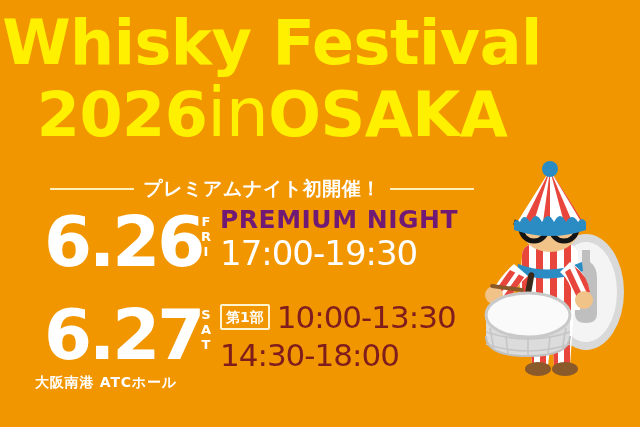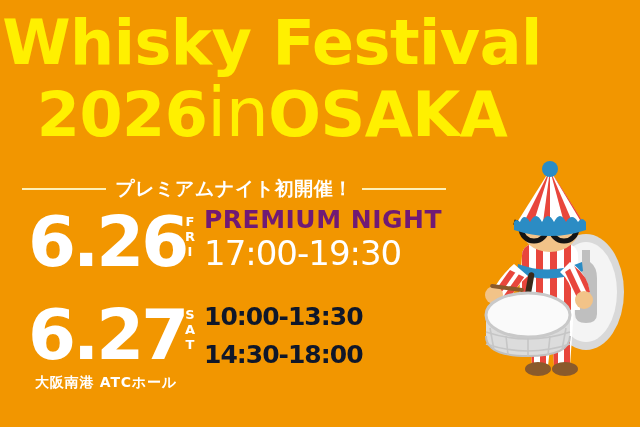"プレミアムナイト初開催！" .ribbon { left: 22px -> 50px }
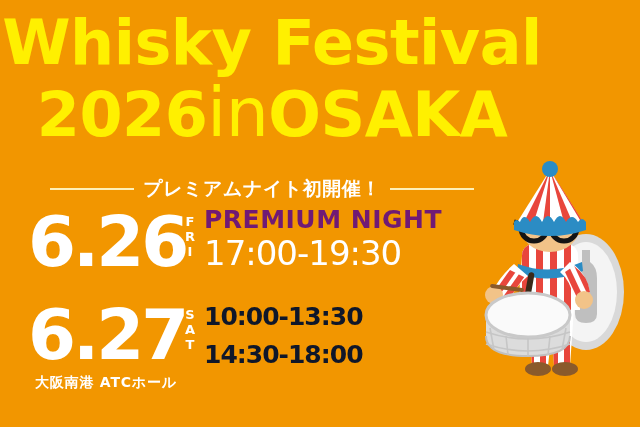"6.26" .dates { left: 28px -> 44px }
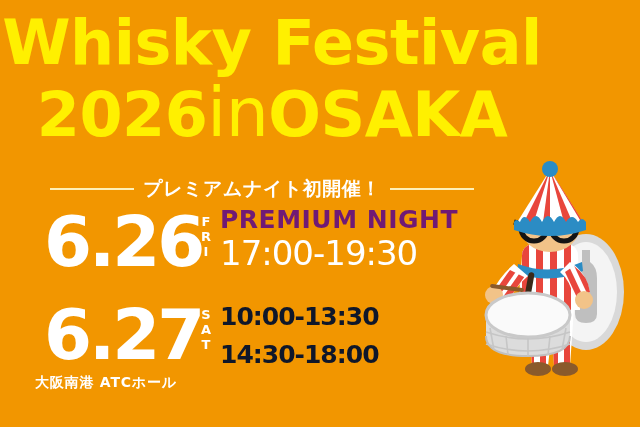"第1部" div.session-badge { html: none -> <div>第1部</div> }
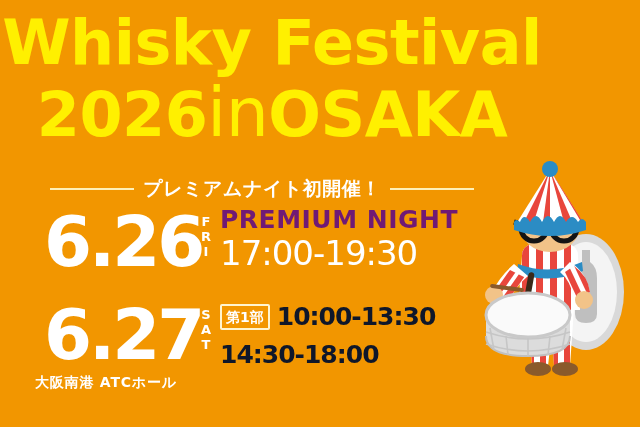"10:00-13:30" .session-time { color: #0f172a -> #7f1d1d; font-size: 25px -> 31px; font-weight: bold -> normal }
